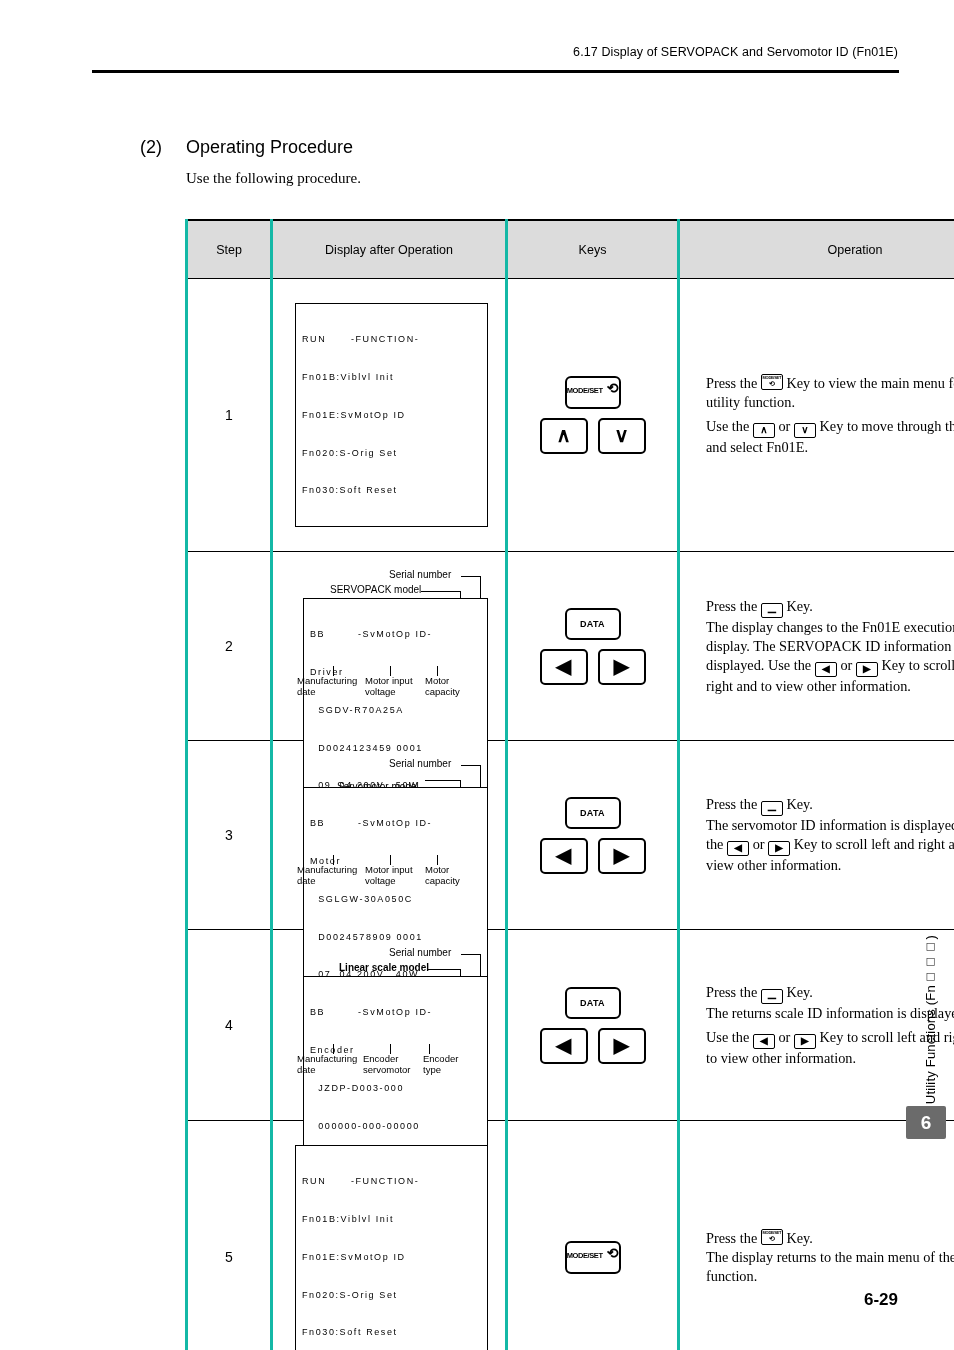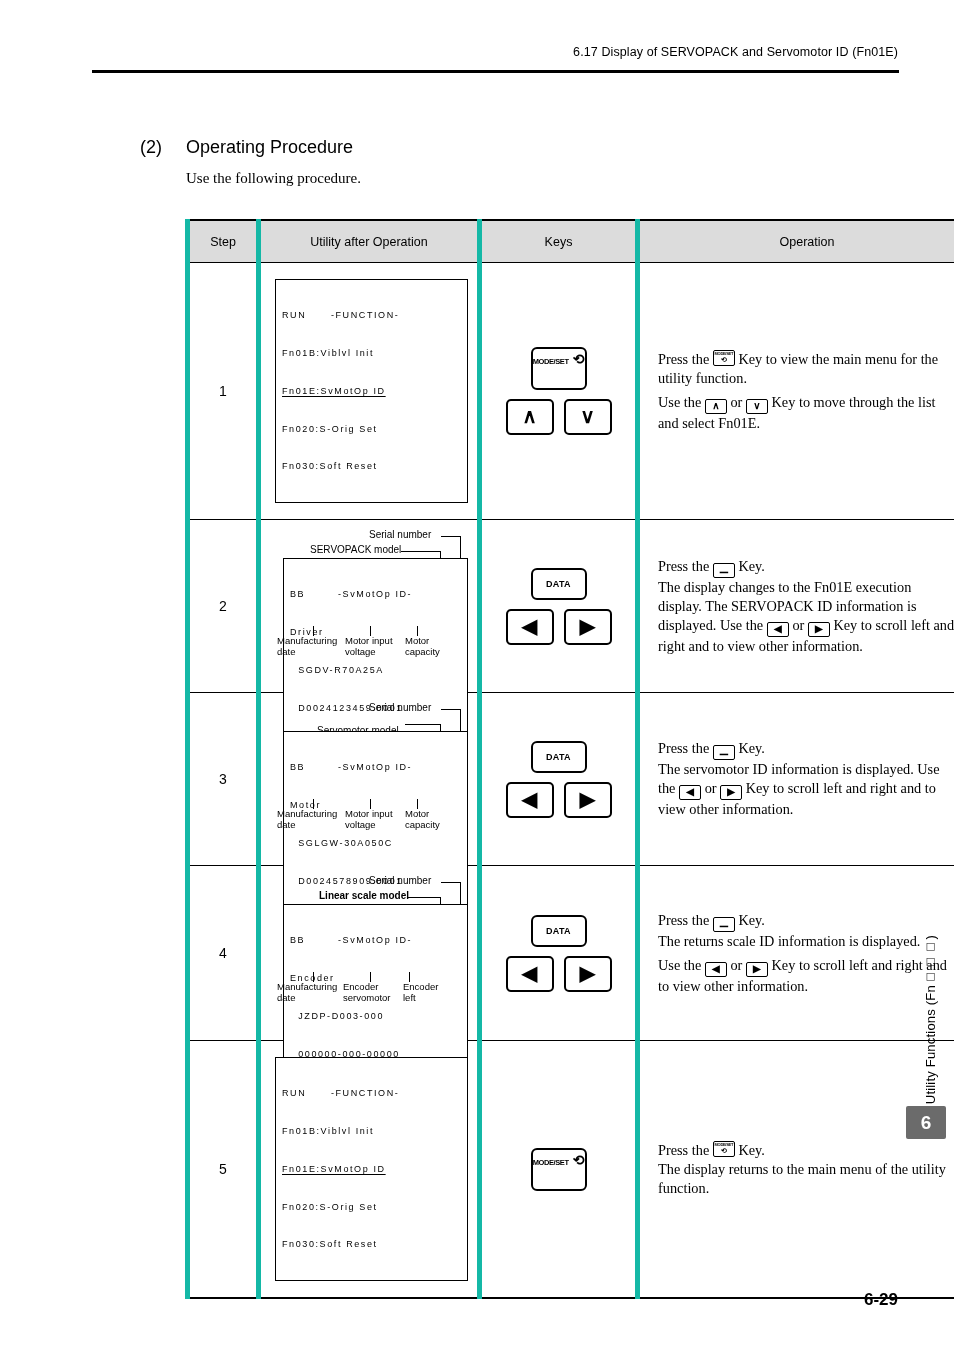"Step" .tbl td,.tbl th { border-left: 5px solid #14b8a6 -> 3px solid #14b8a6; padding: 8px -> 16px }
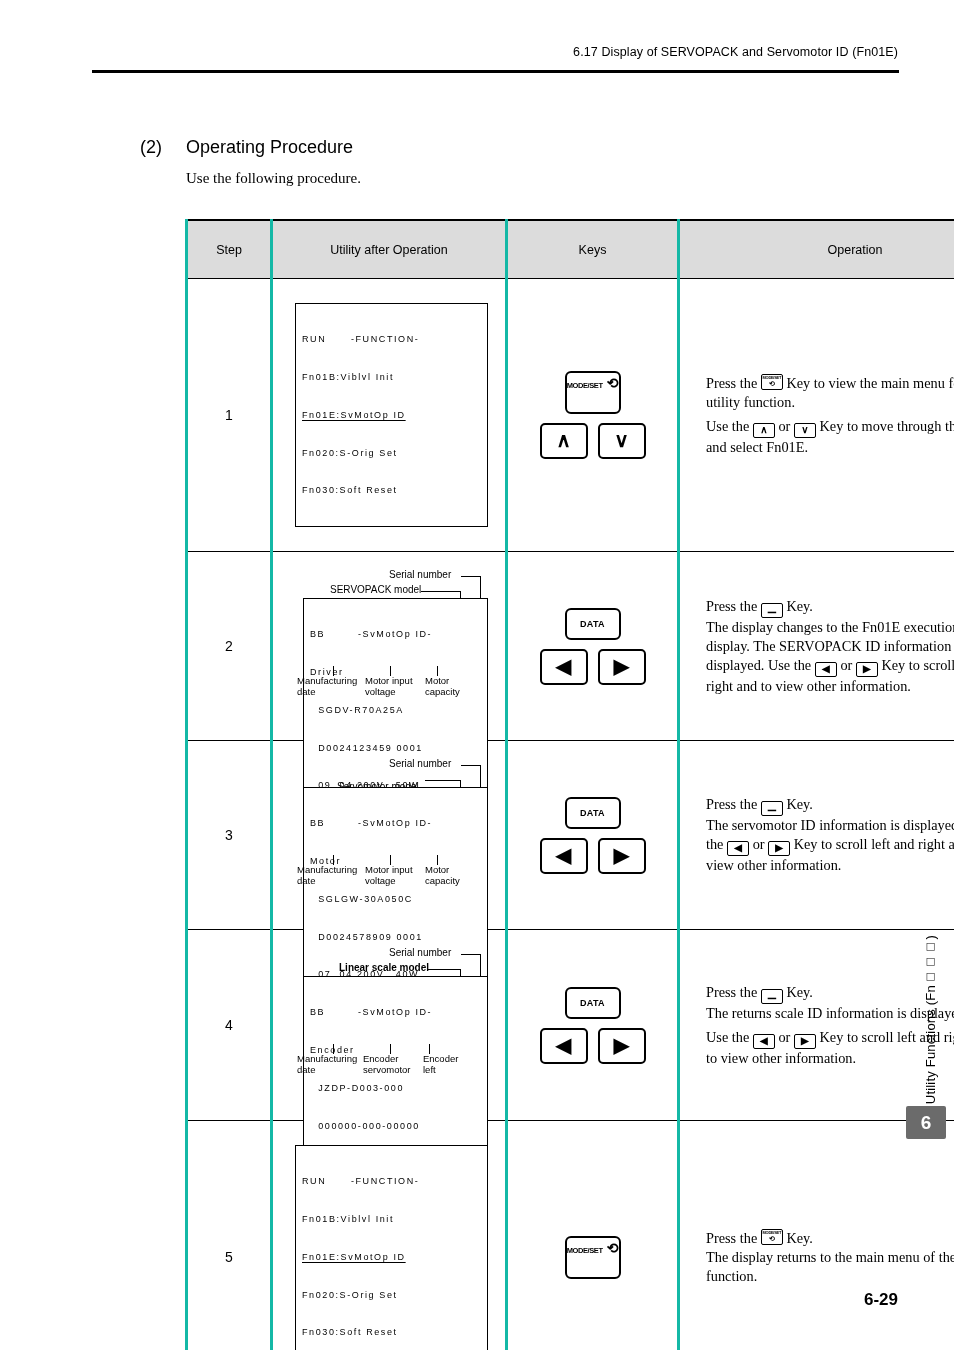"Utility after Operation" th.c-disp { text: Utility -> Display }
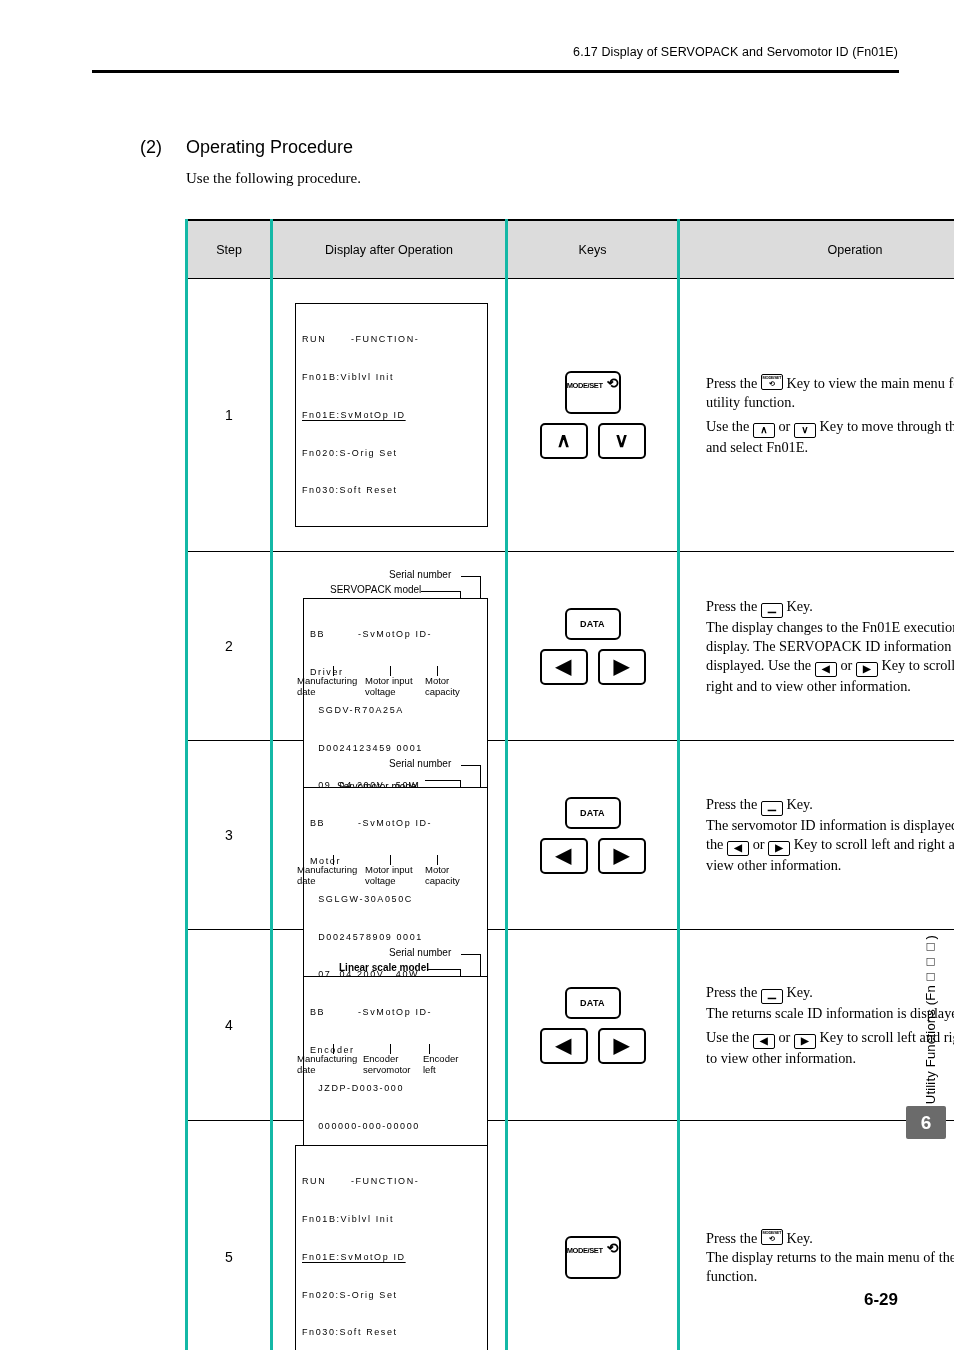"MODE/SET ⟲" .key-modeset { height: 43px -> 33px }
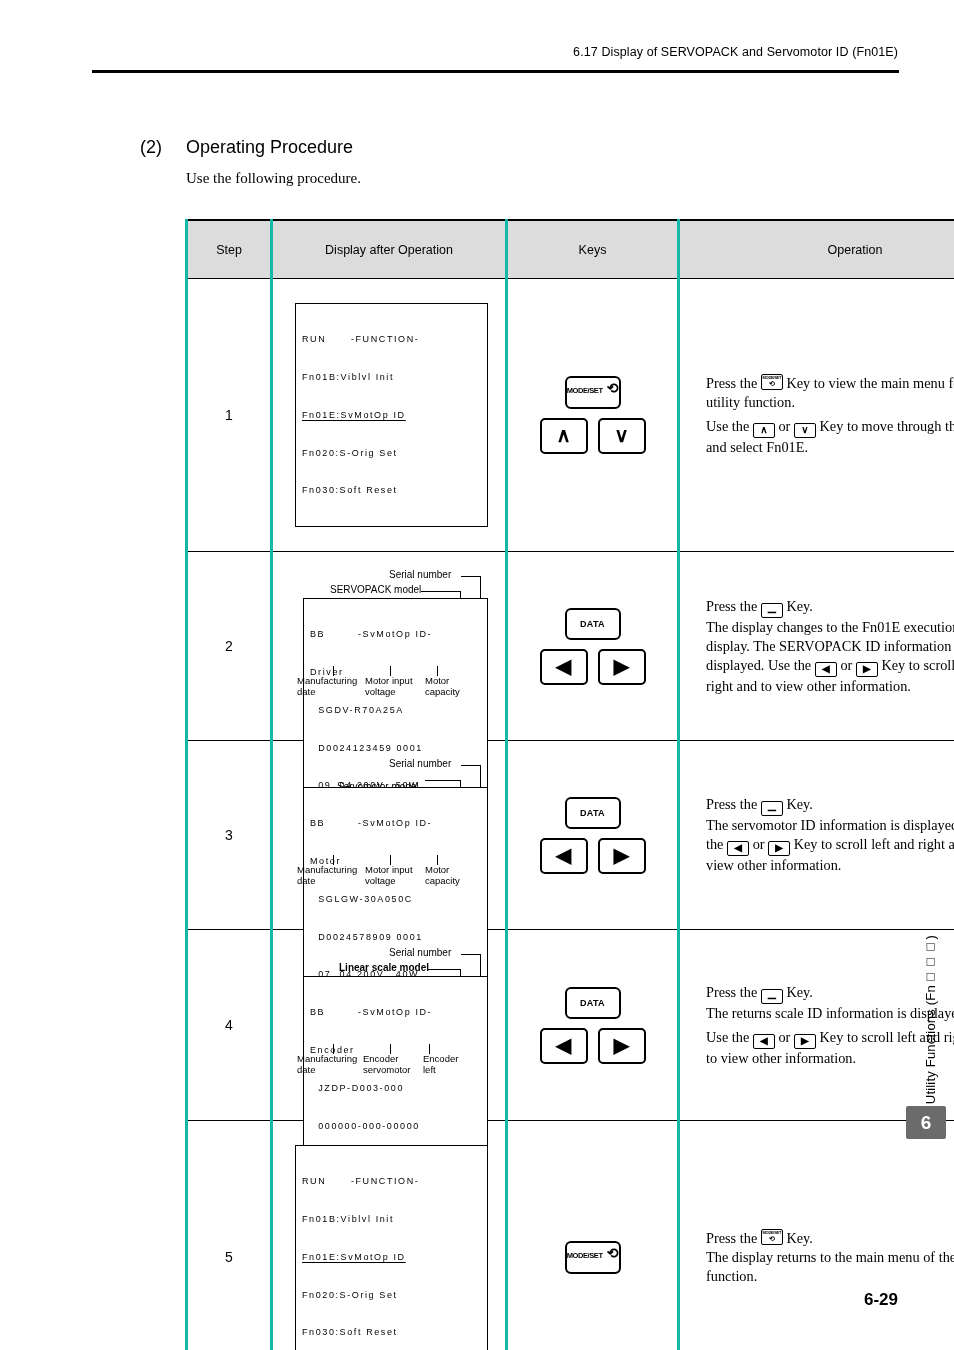"Fn01E:SvMotOp ID" .lcd .u { text-decoration: underline -> none }
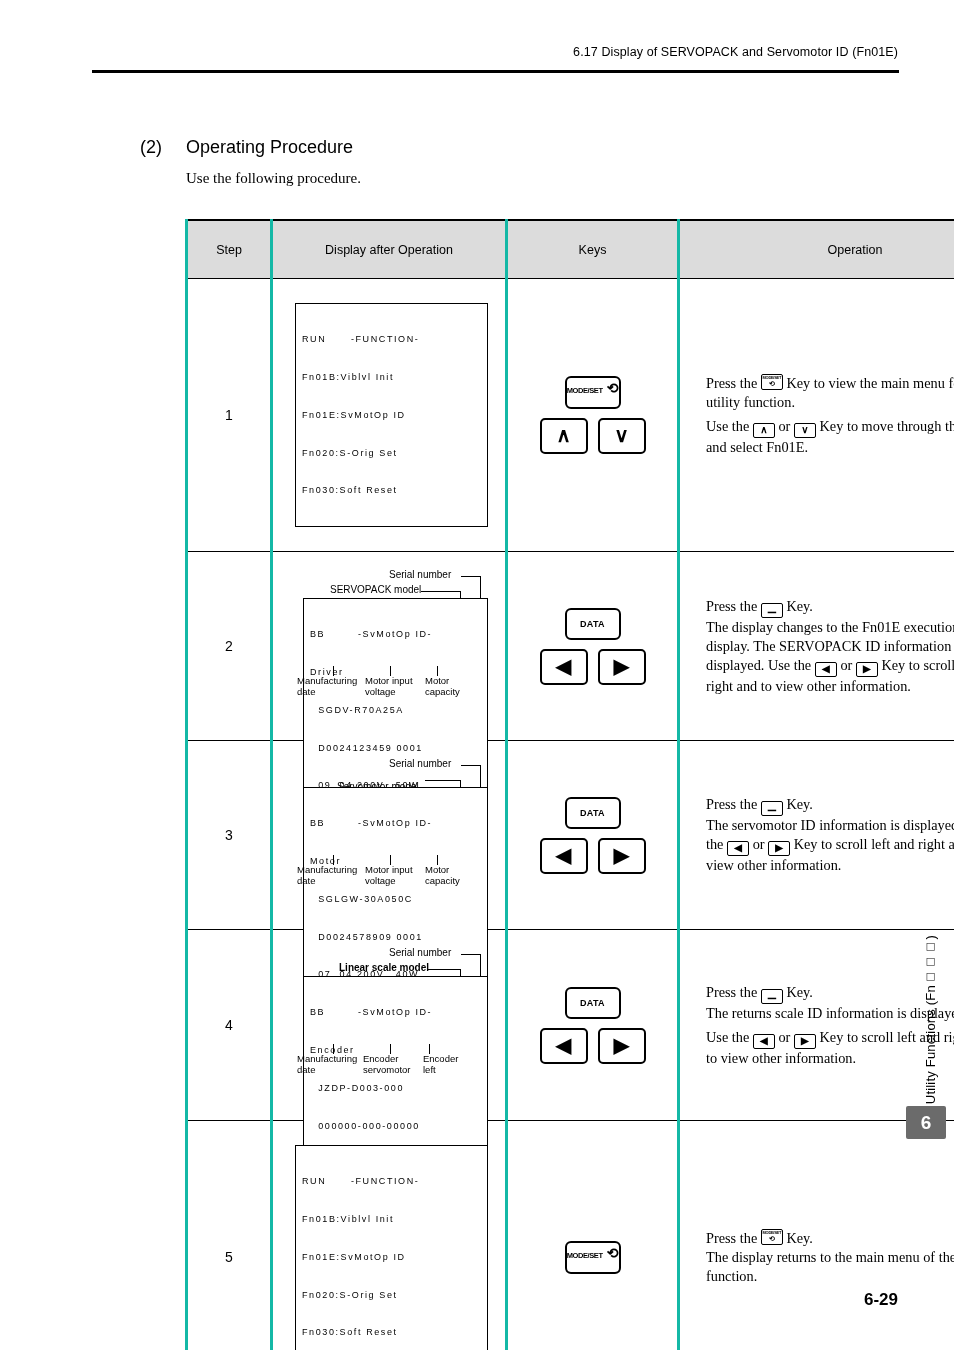"Encoder left" div.below-lbl { text: left -> type }
